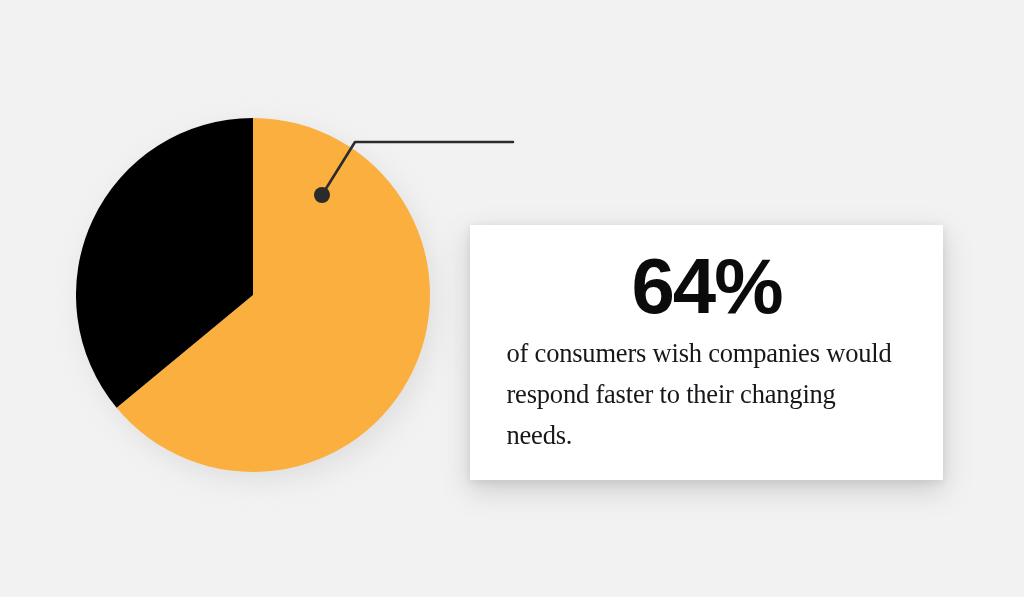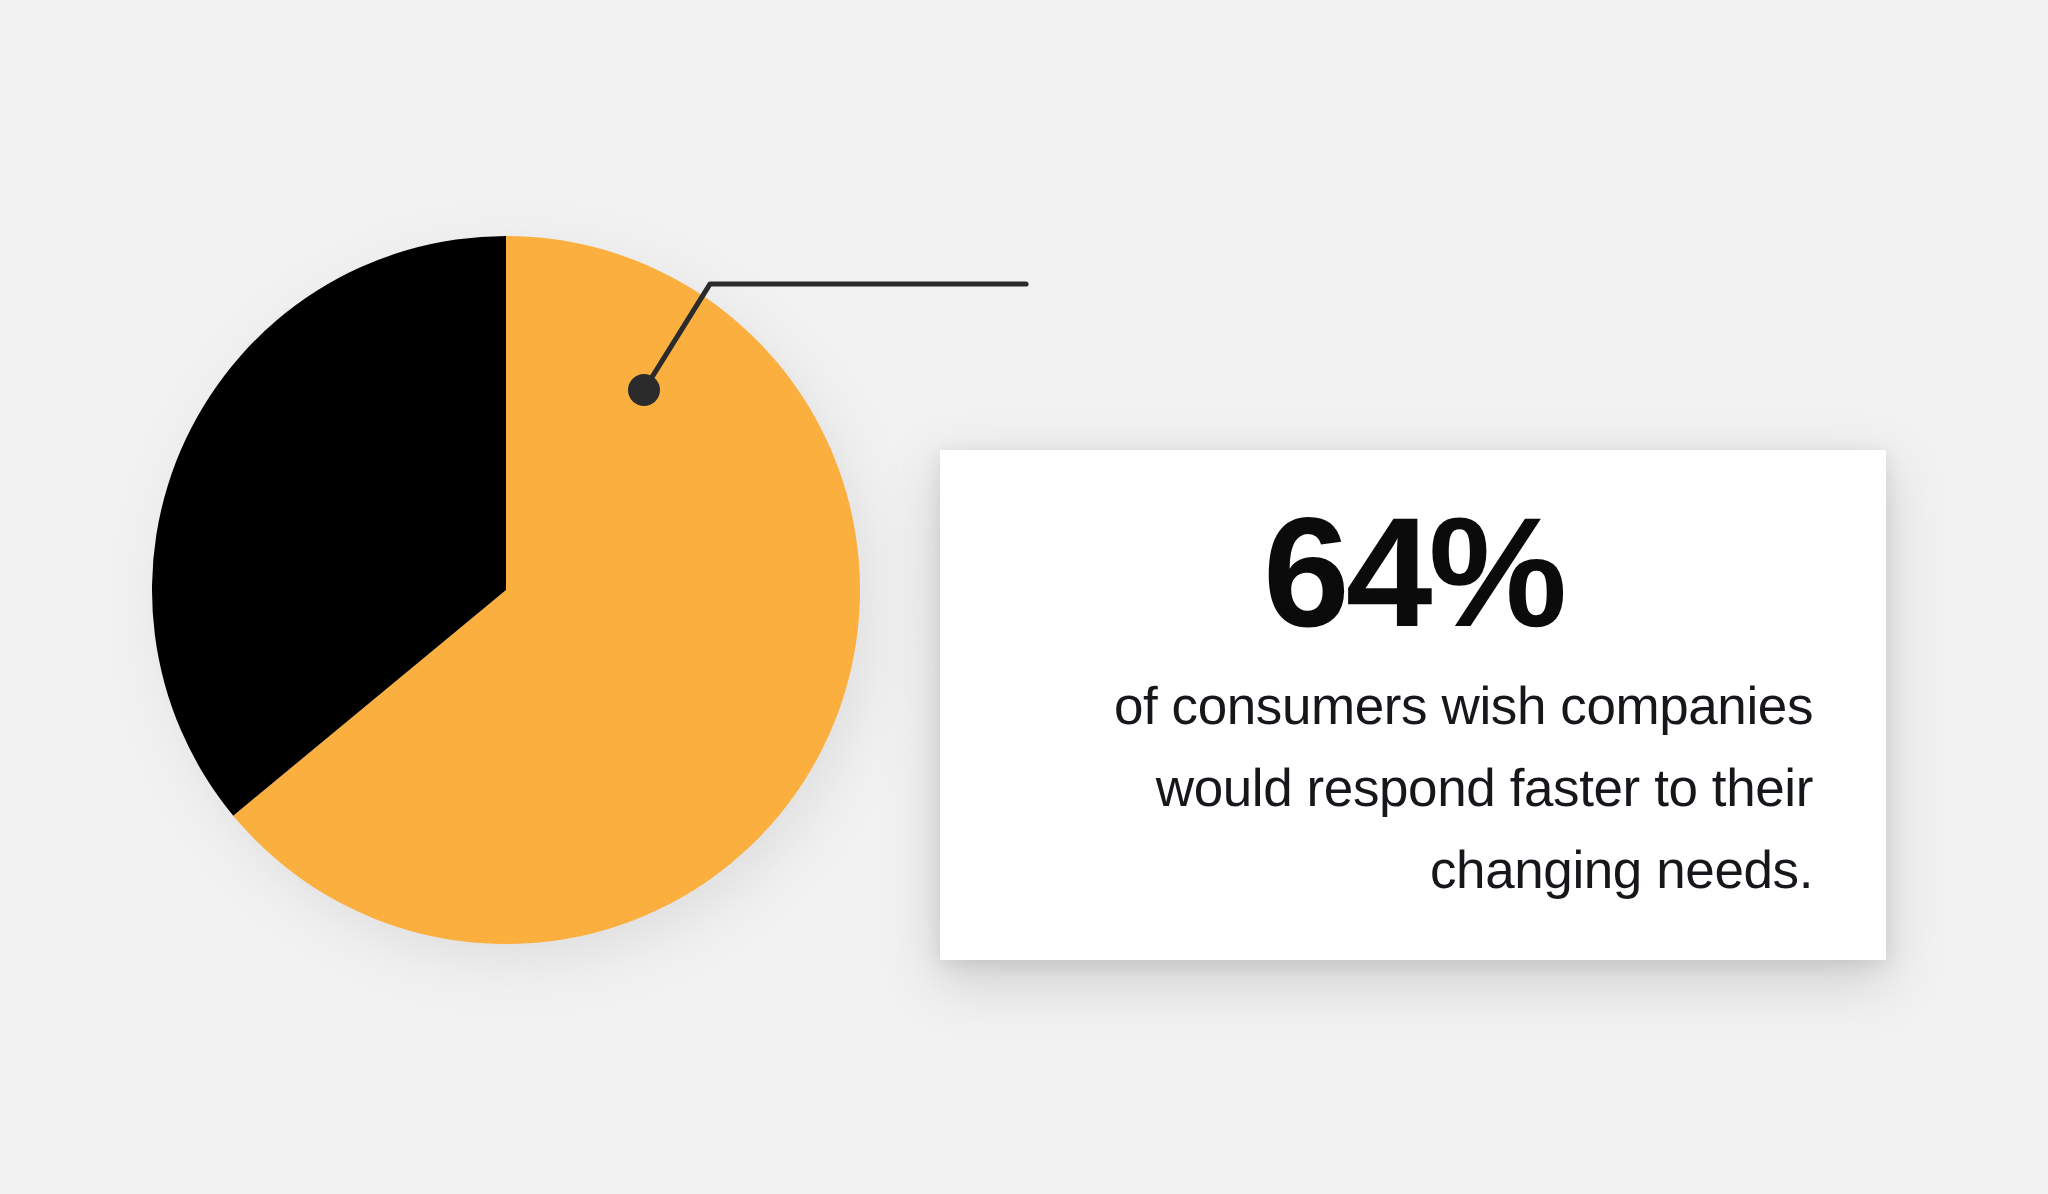"of consumers wish companies would" .stat-caption { font-family: none -> Liberation Serif, serif; text-align: right -> left }
